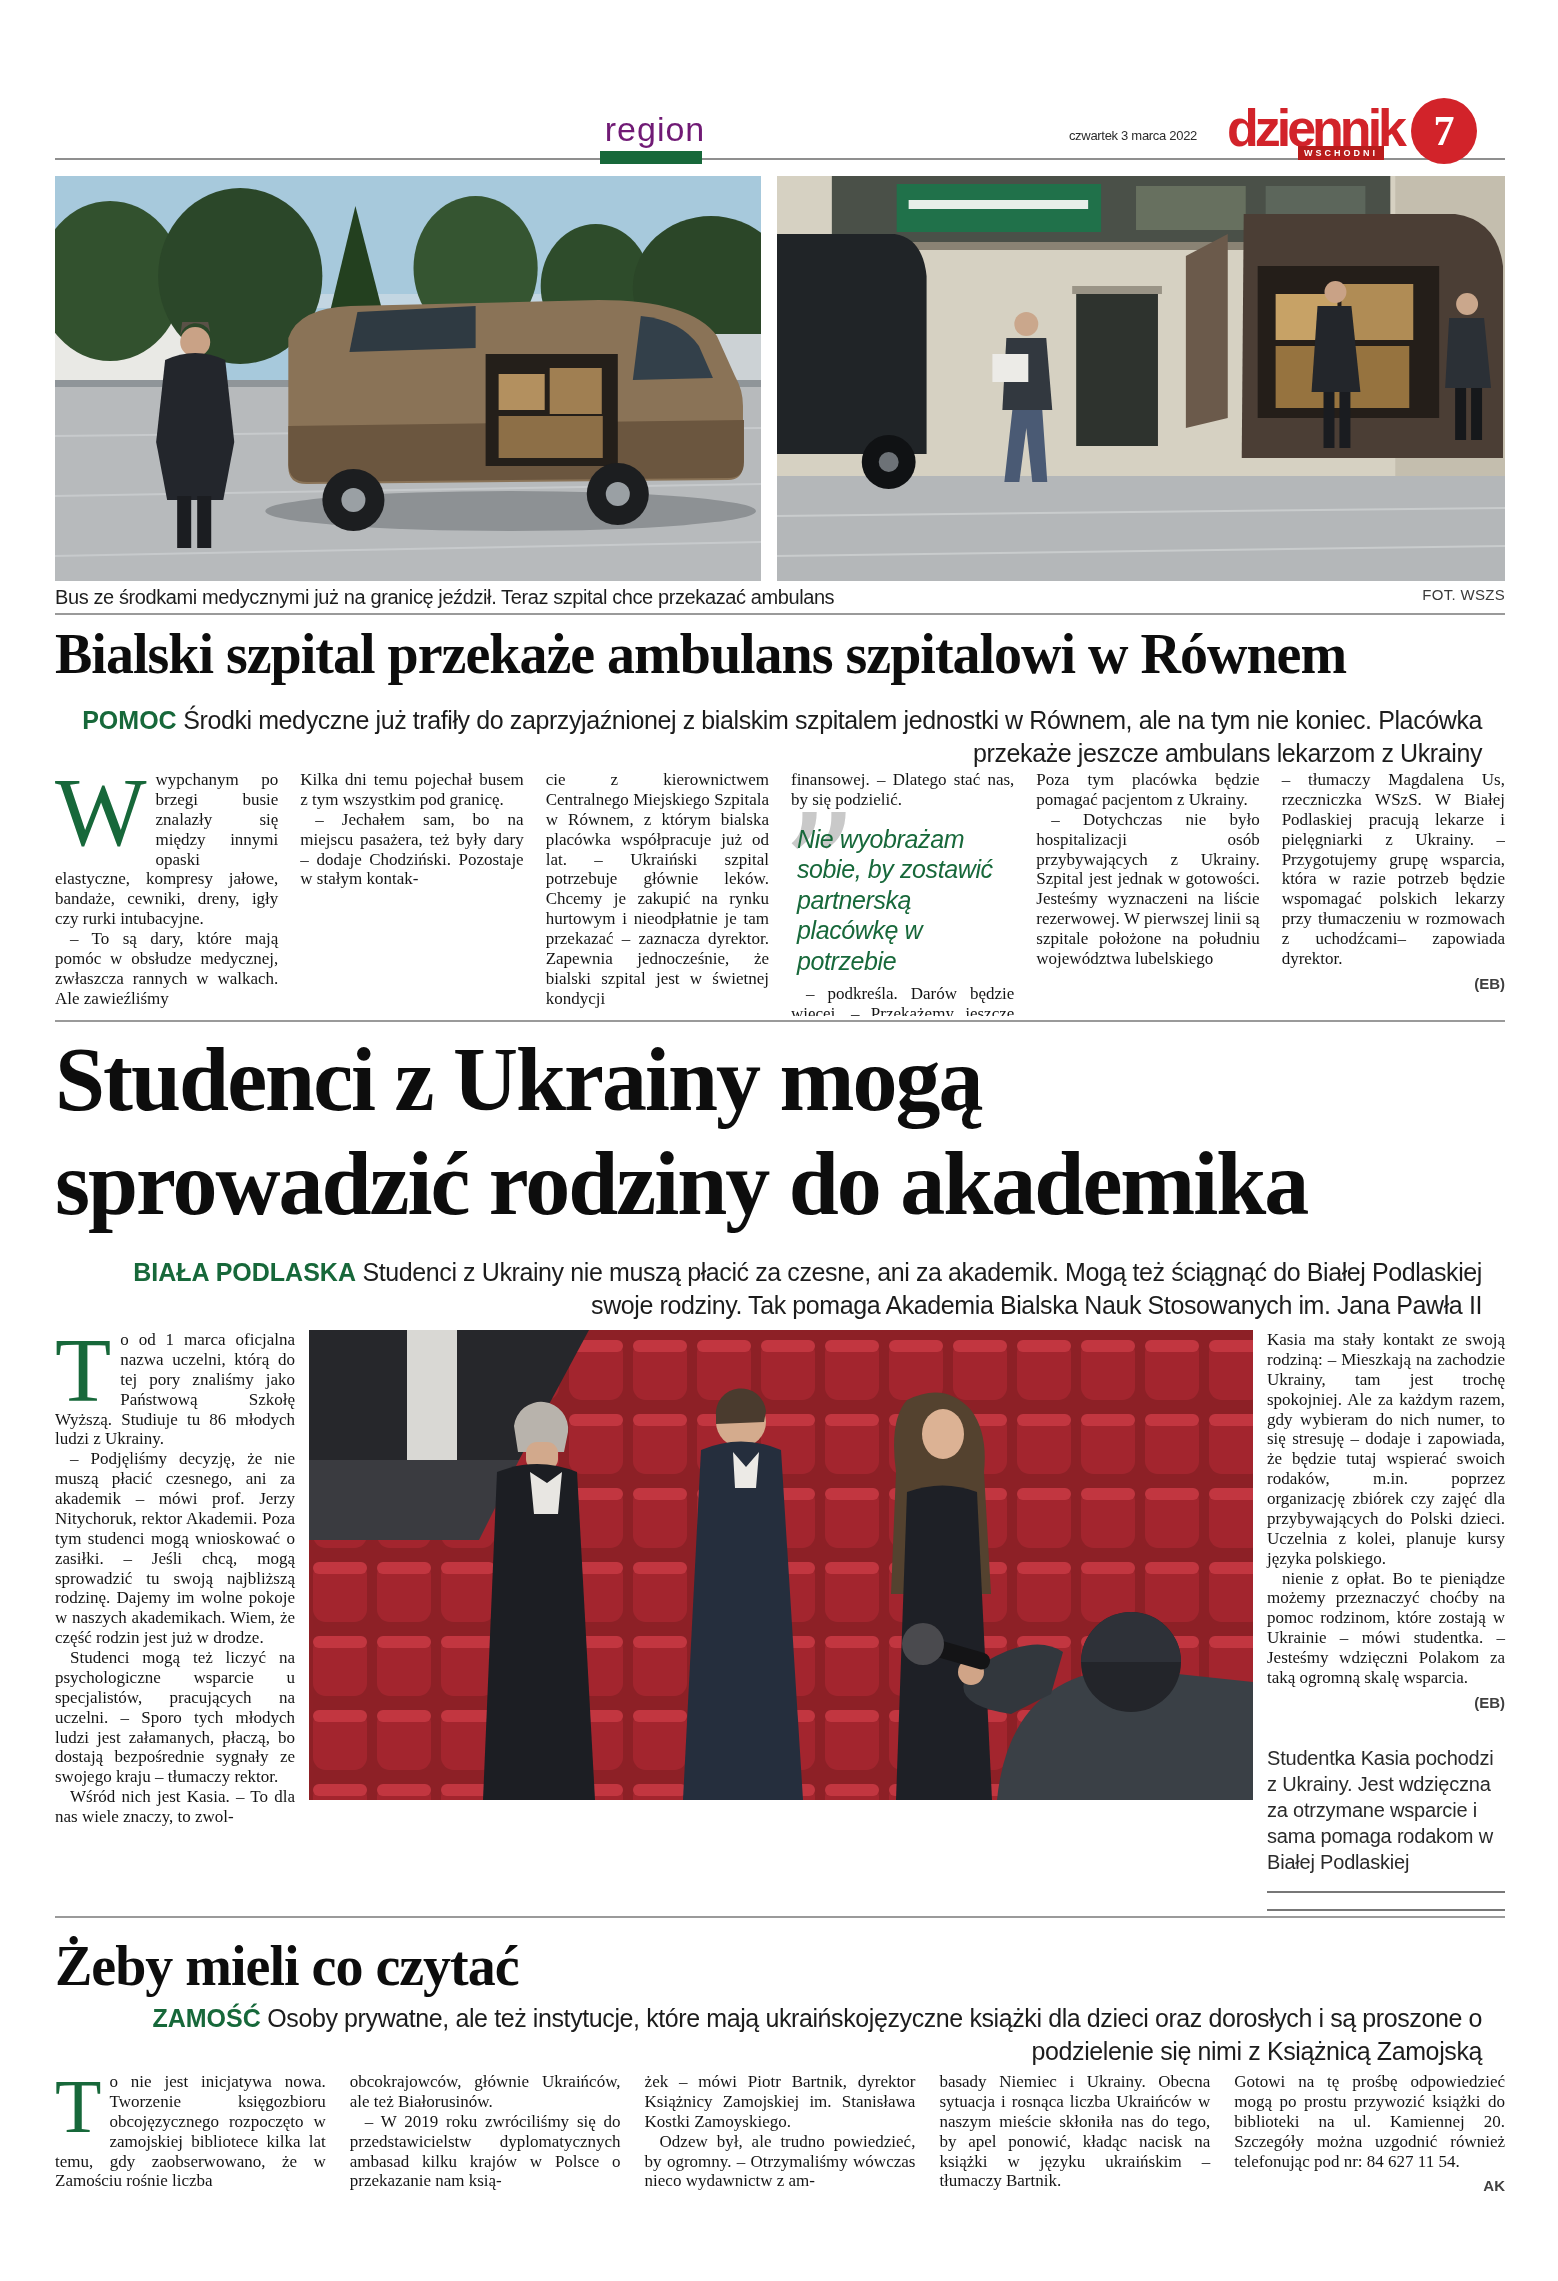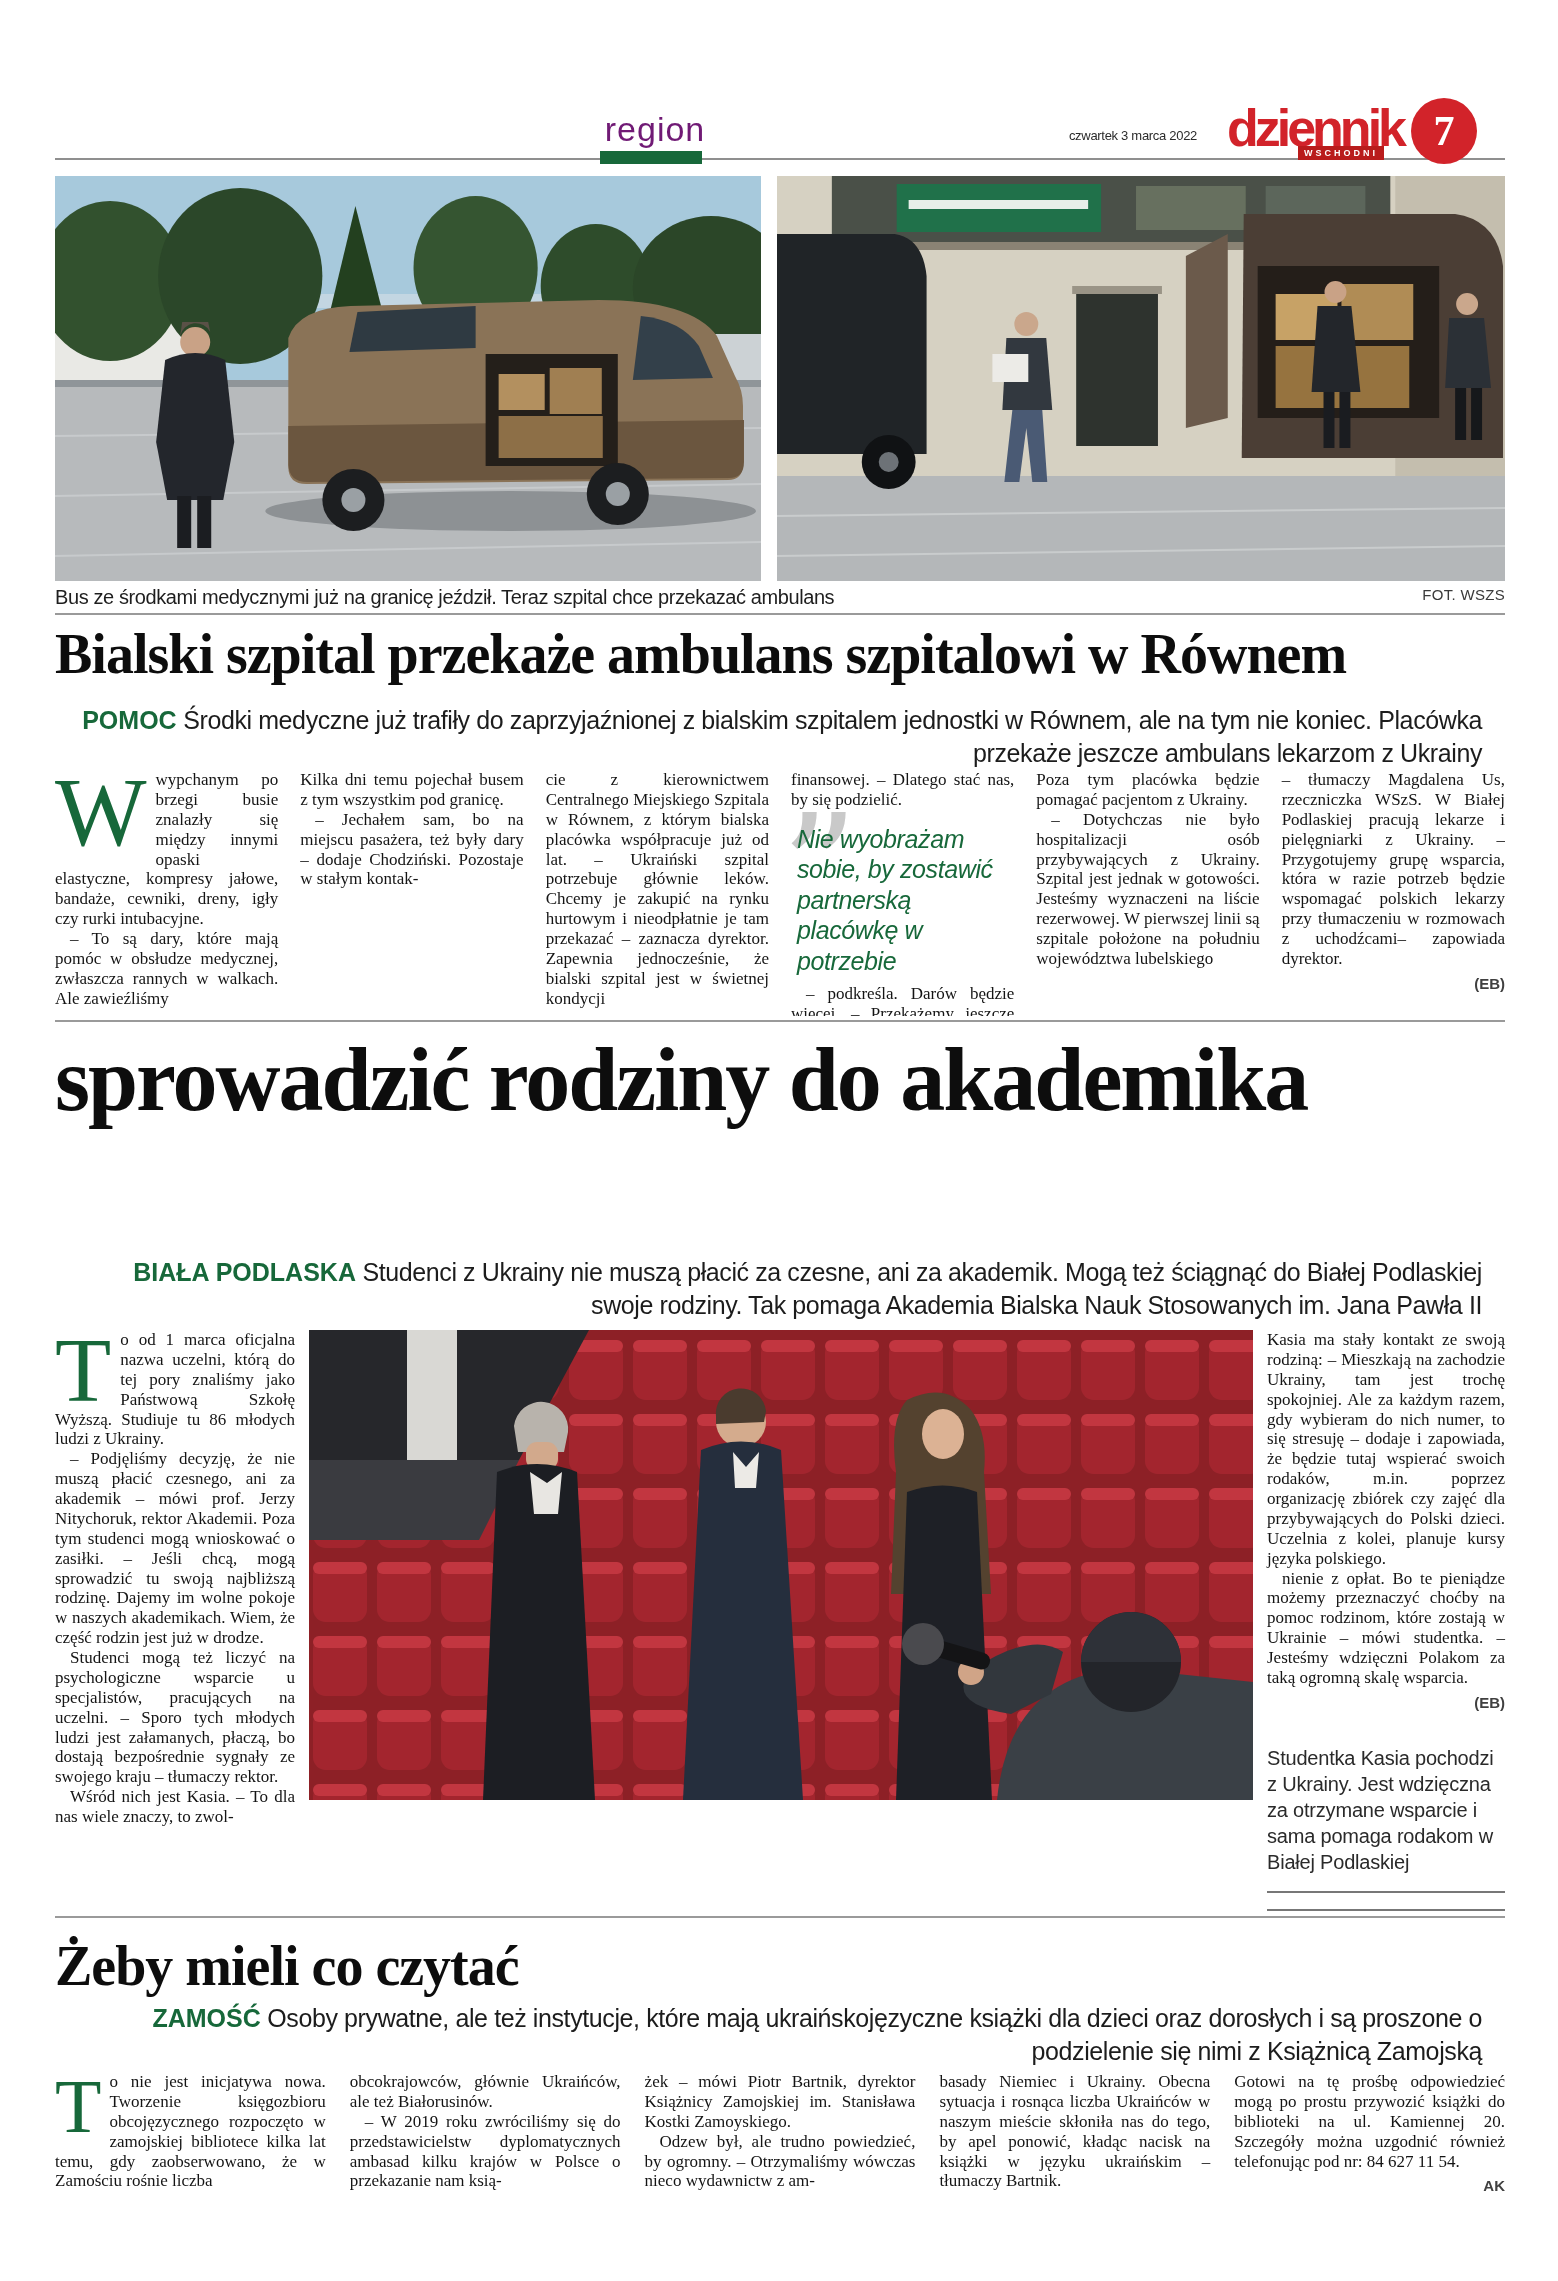"Studenci z Ukrainy mogą" span { html: none -> <span>Studenci z Ukrainy mogą</span> }
